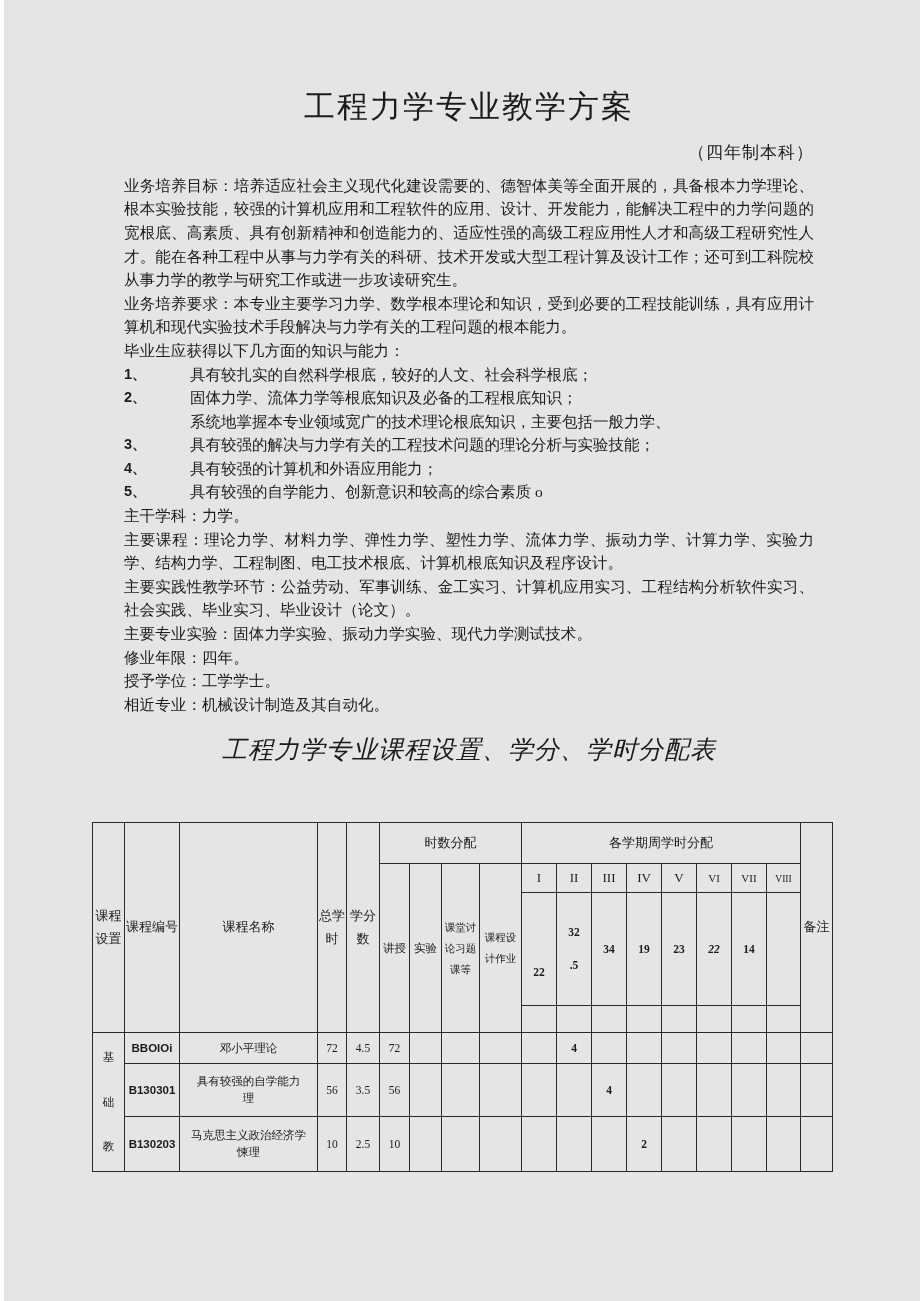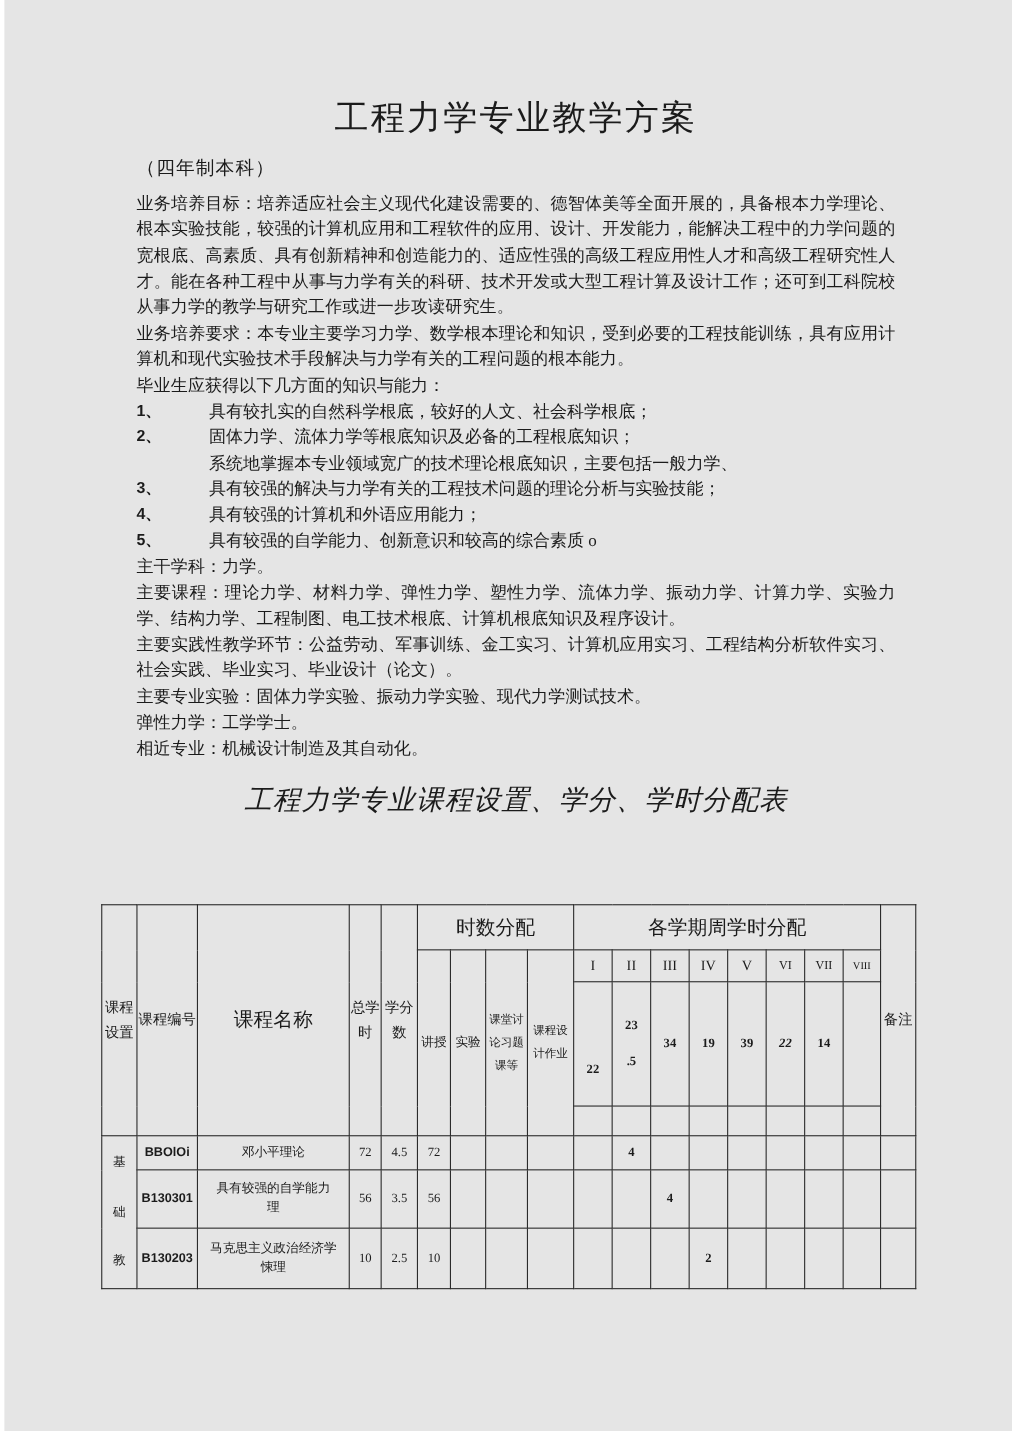"（四年制本科）" .doc-subtitle { text-align: left -> right }
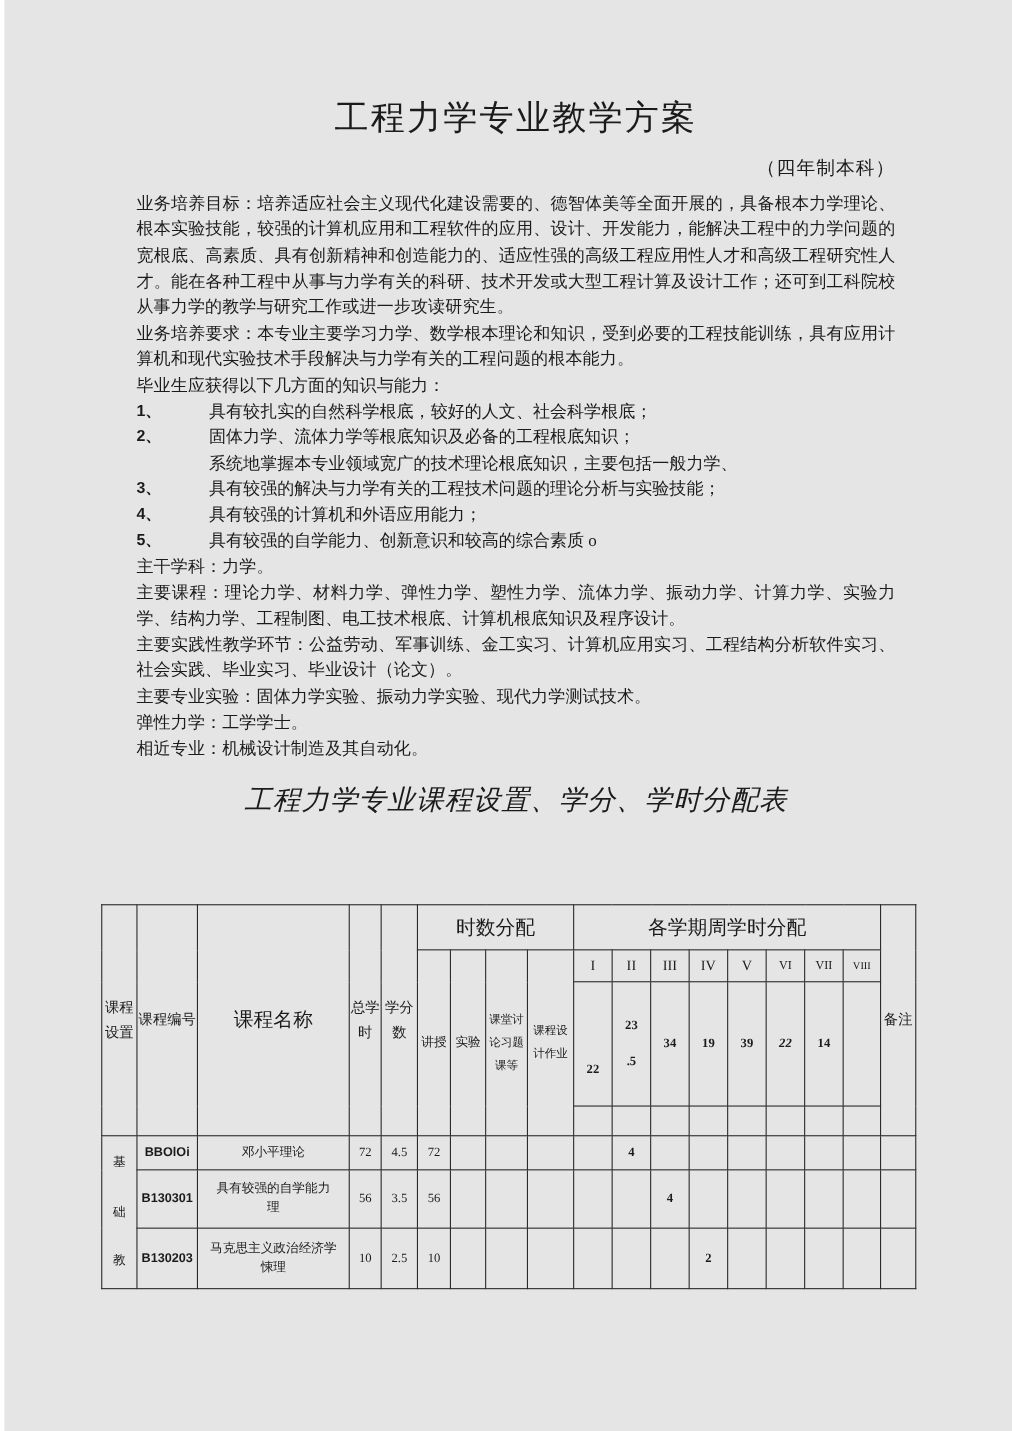"修业年限：四年。" p.para { html: none -> <p>修业年限：四年。</p> }
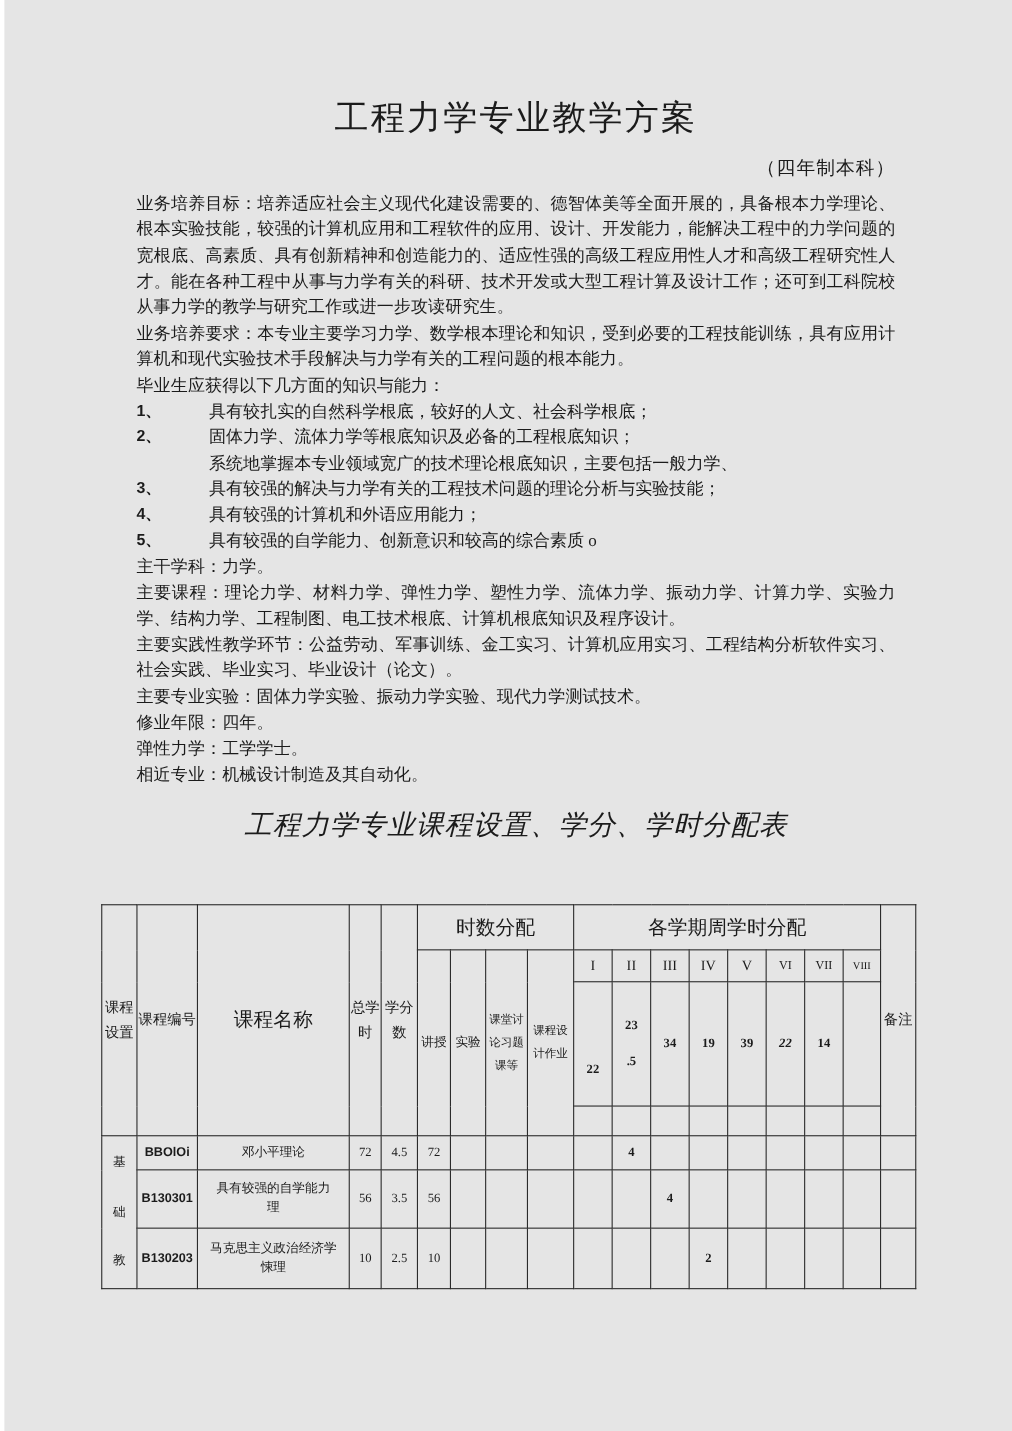"弹性力学：工学学士。" p.para { text: 弹性力学 -> 授予学位 }
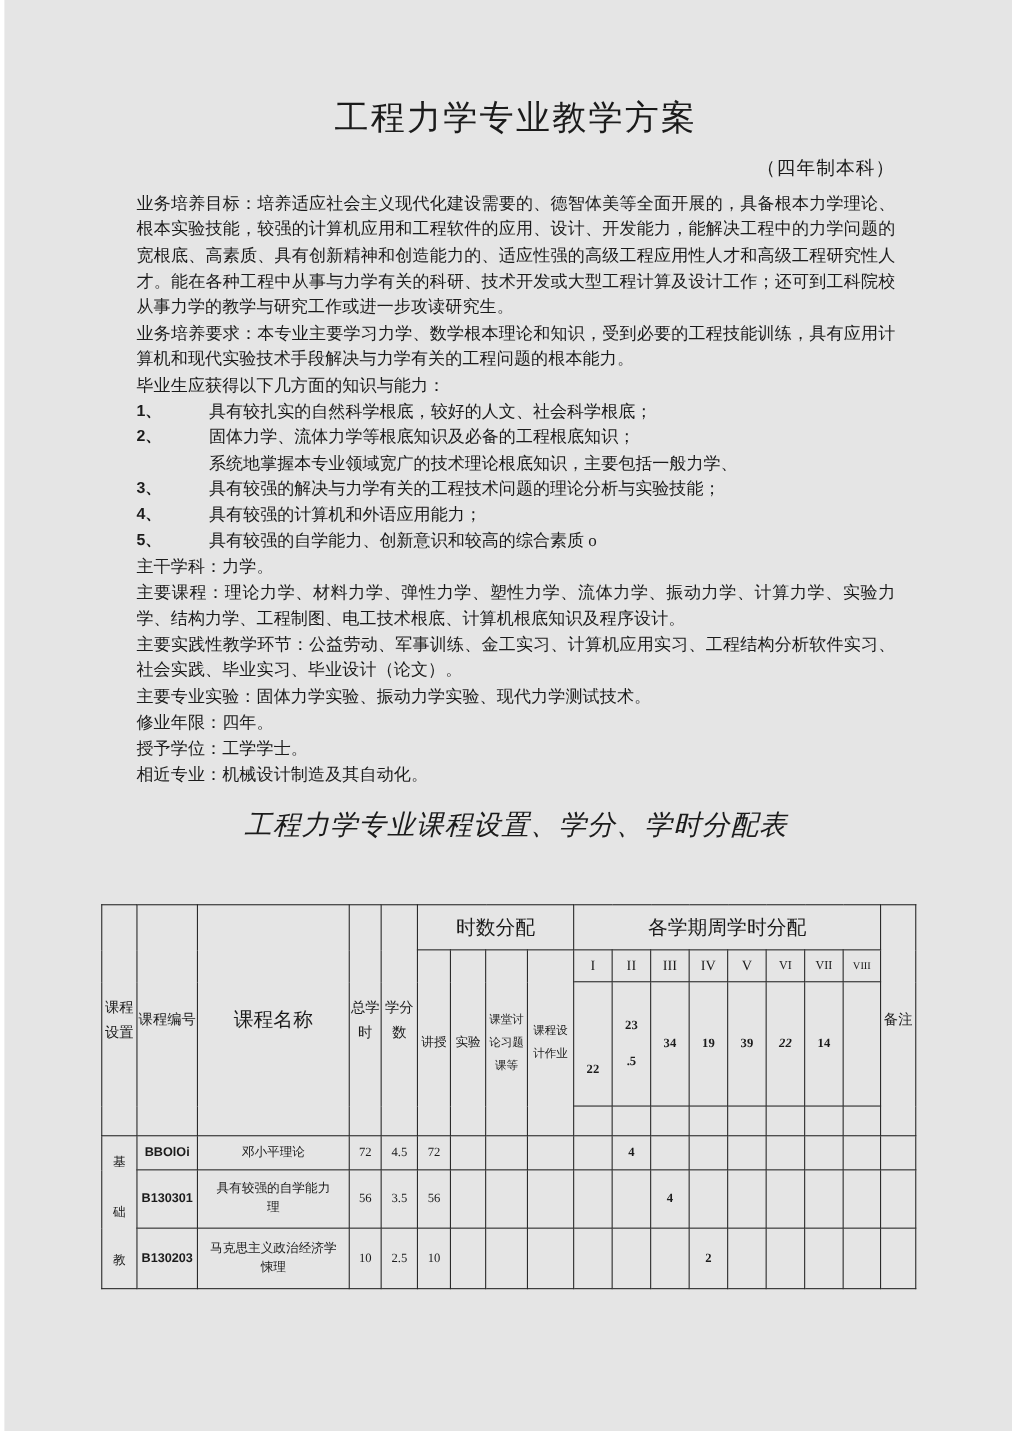"时数分配" .h-mid { font-size: 18px -> 13px }
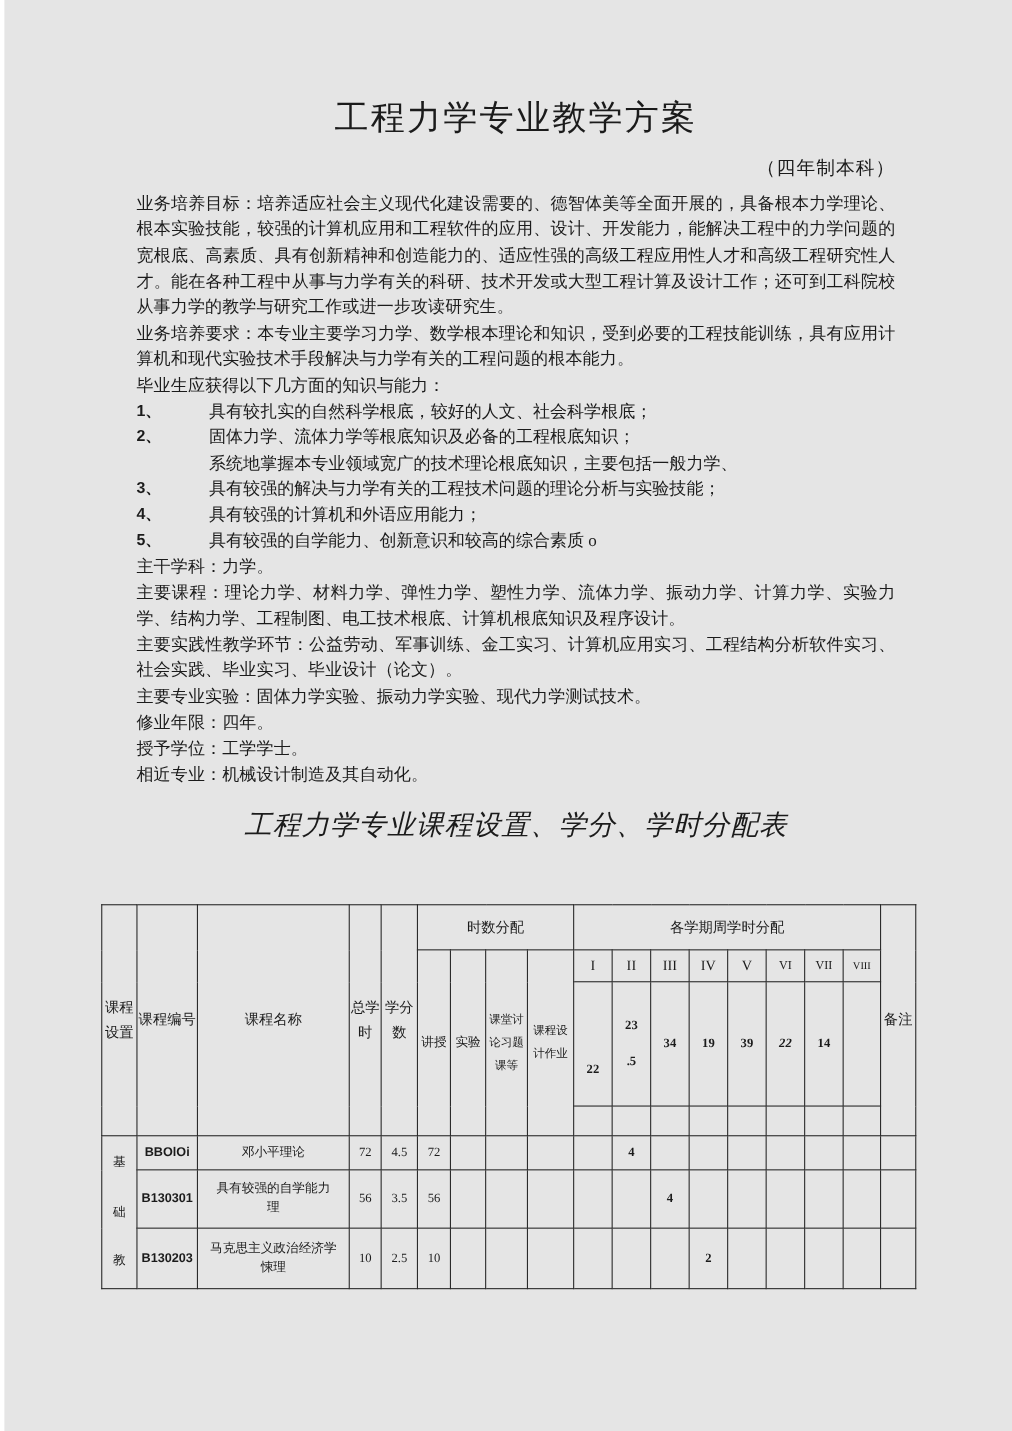"23" div { text: 23 -> 32 }
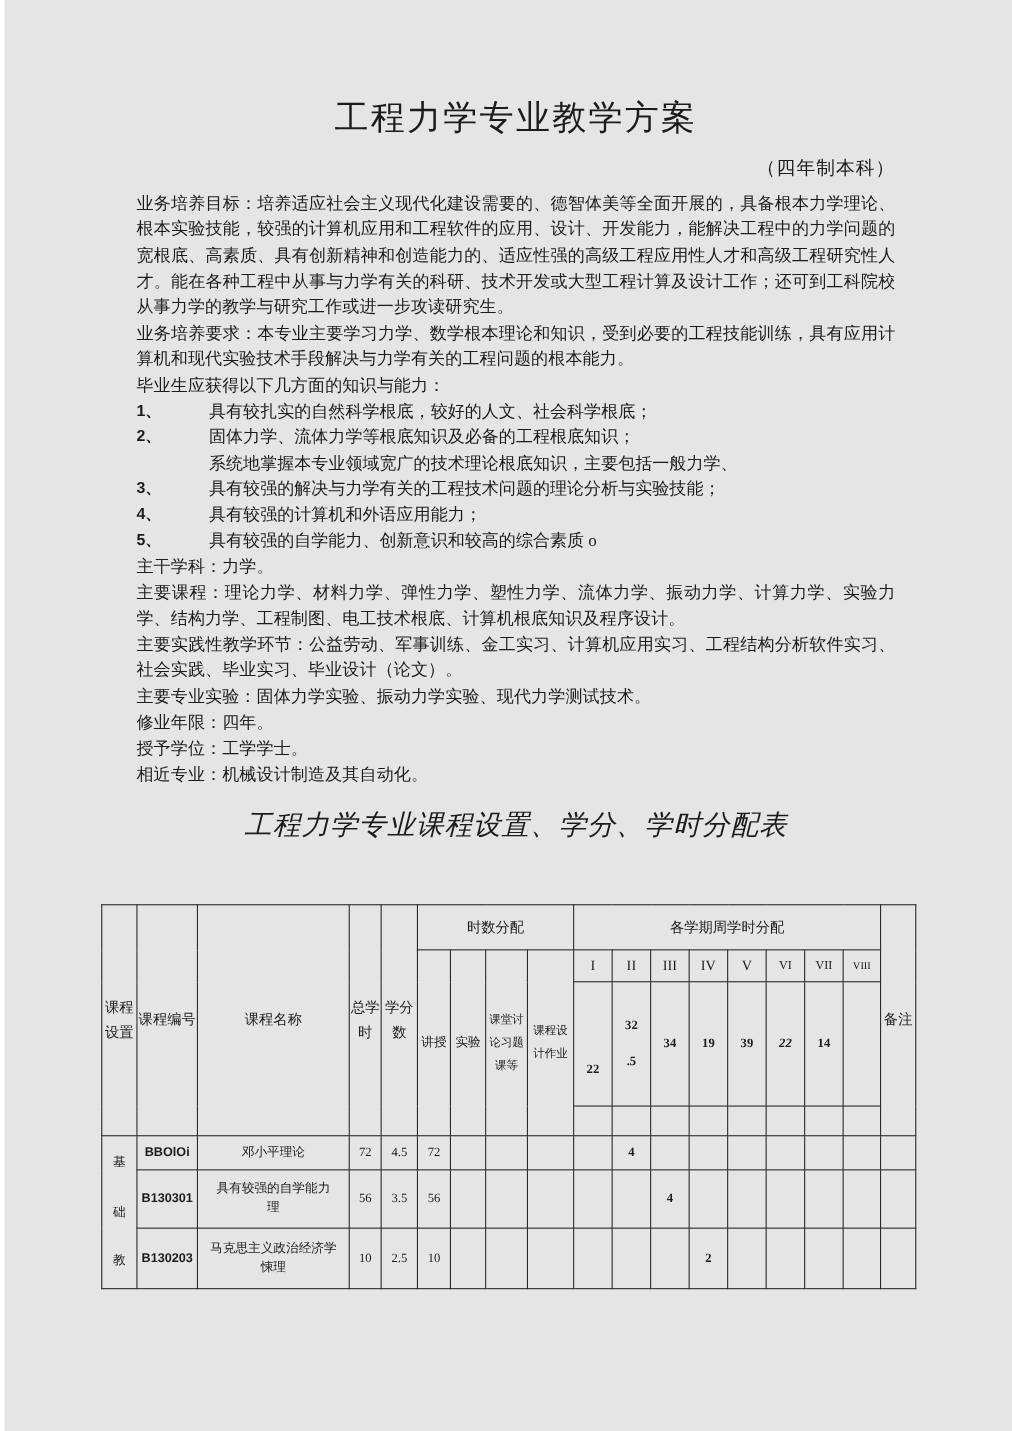"39" td.tot-val { text: 39 -> 23 }
